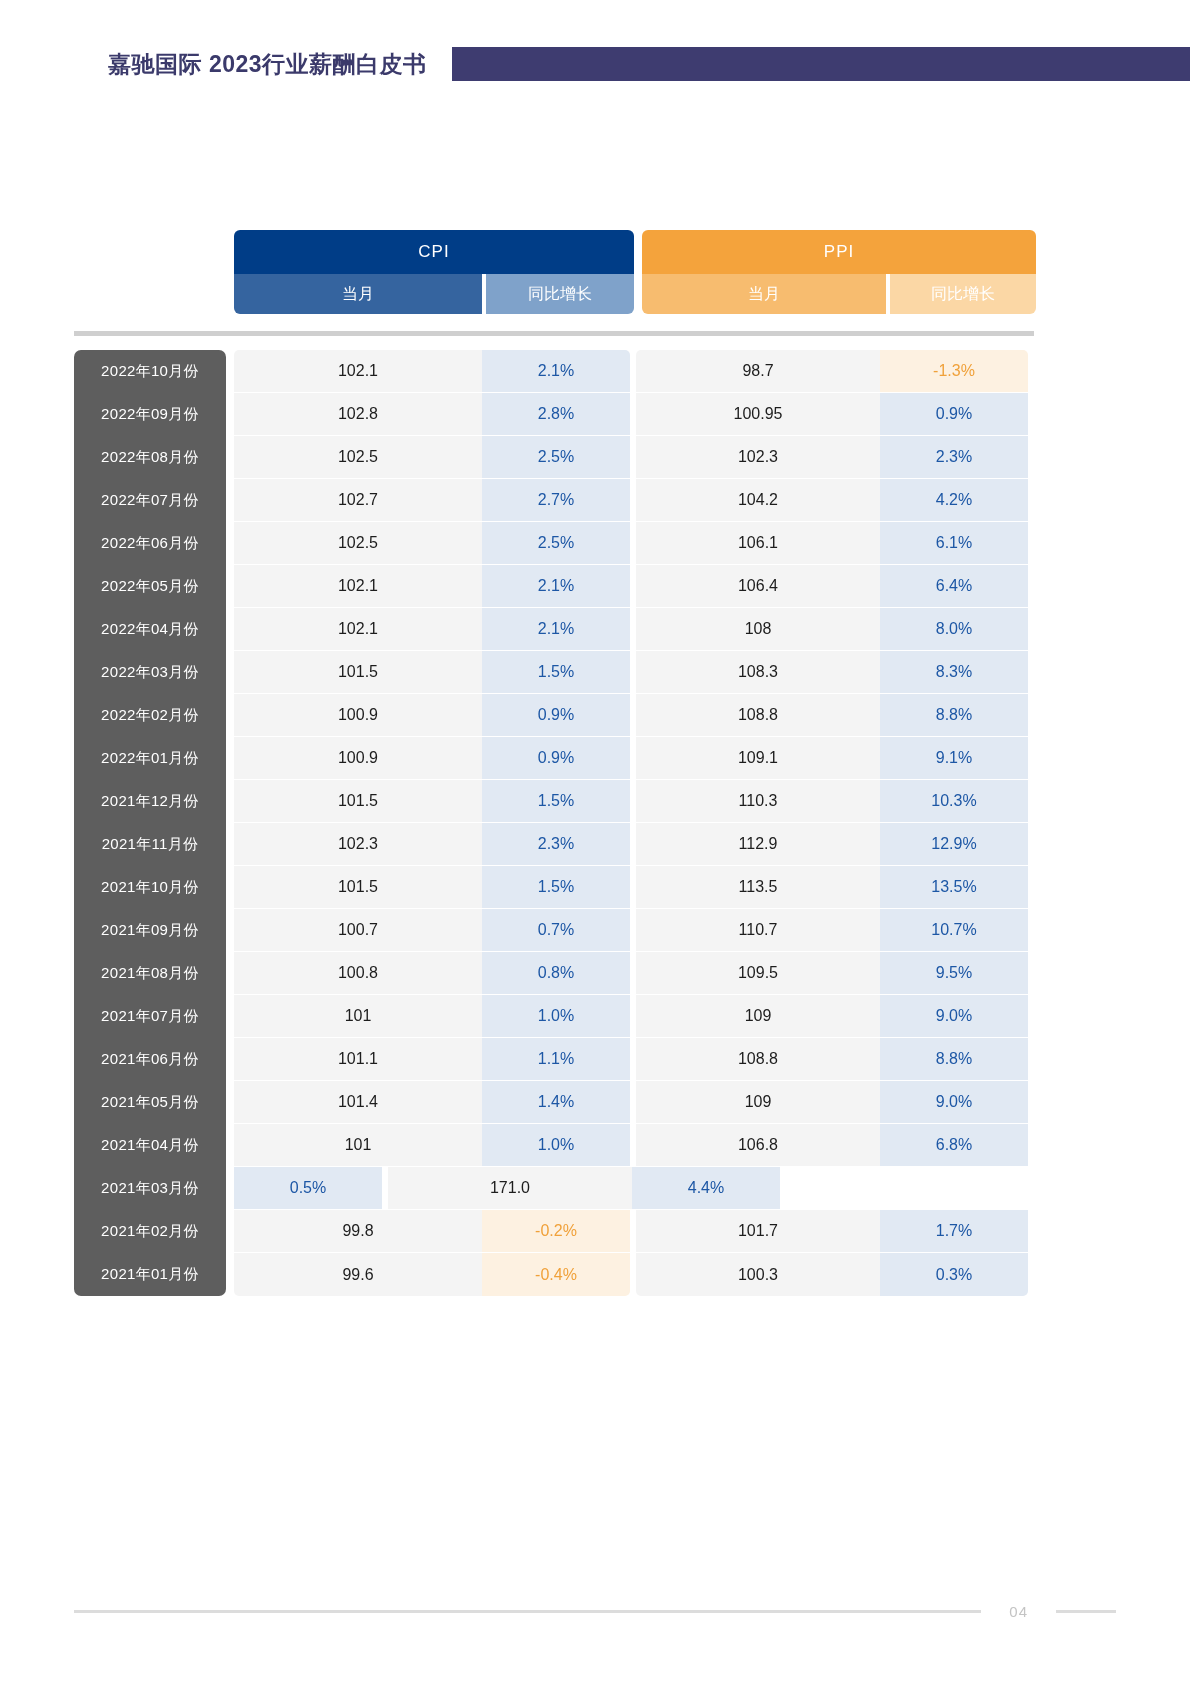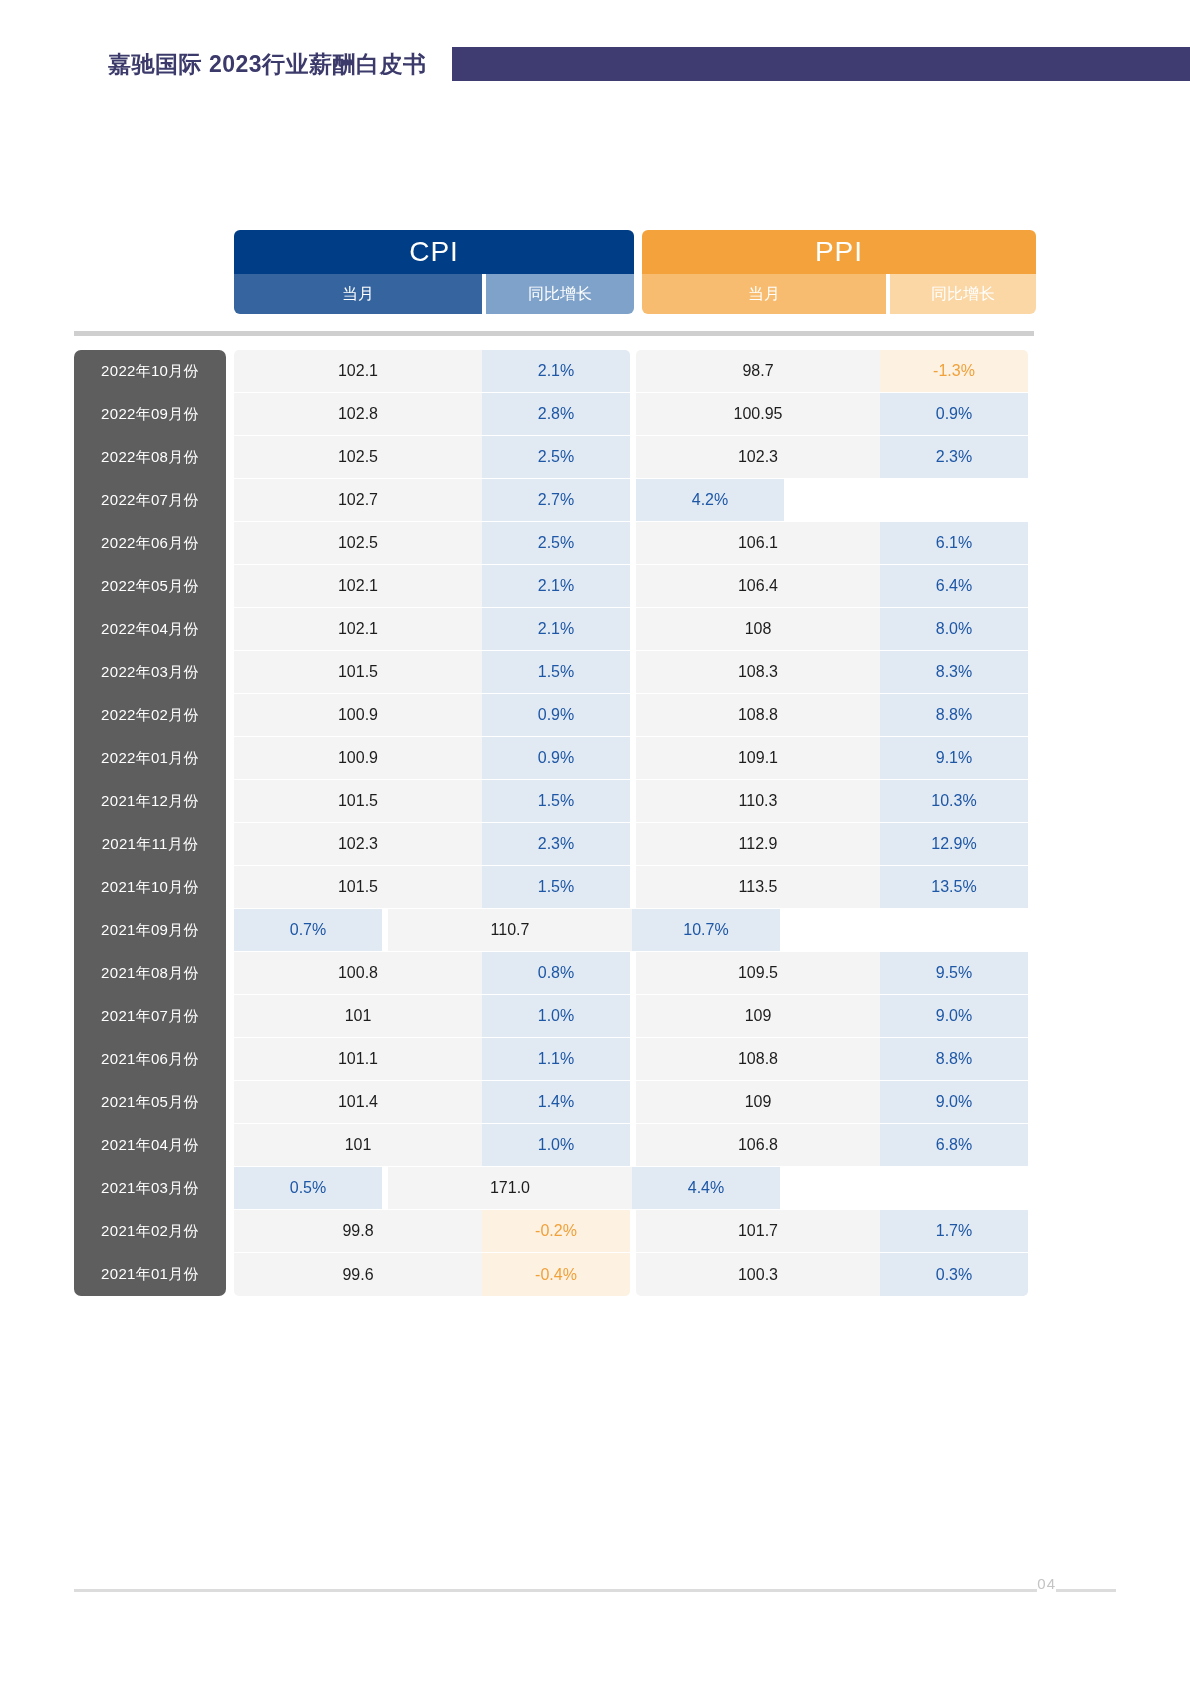"CPI" .group-title { font-size: 28px -> 17px }
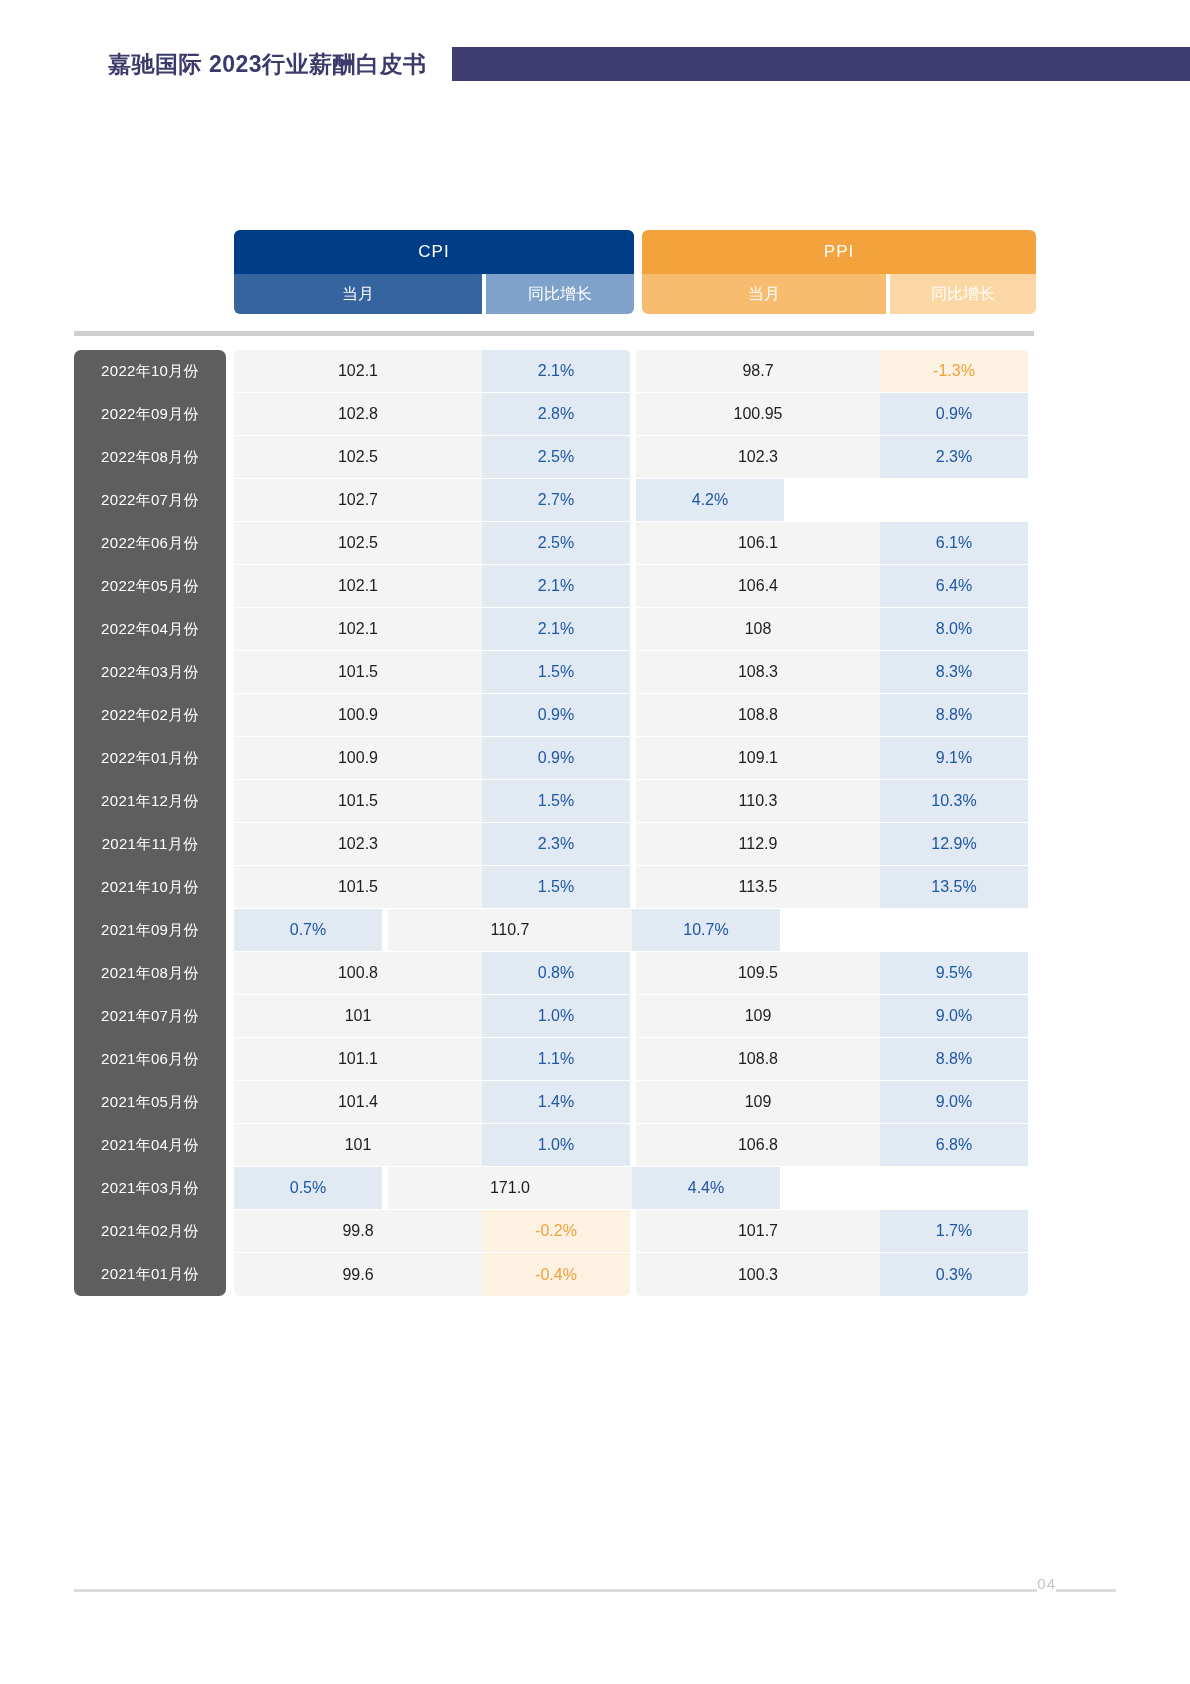"104.2" div.c-val { html: none -> <div>104.2</div> }
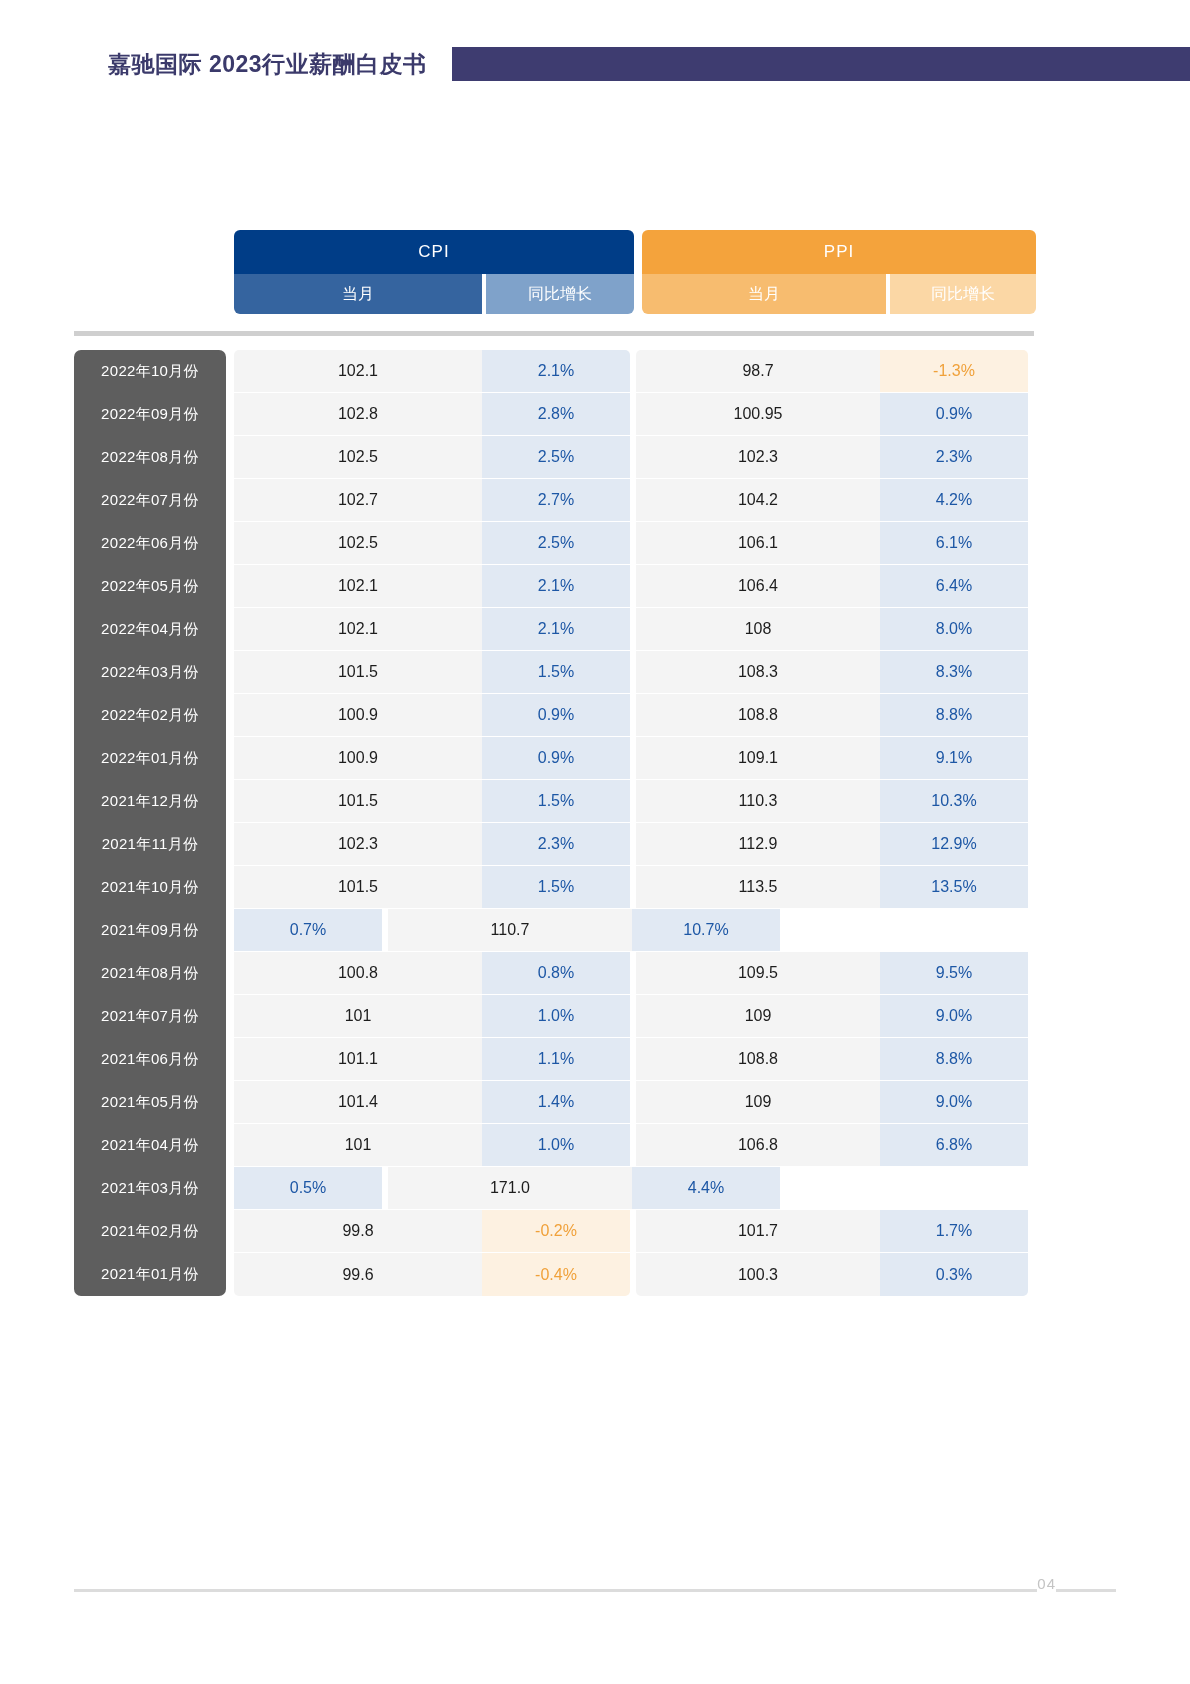"100.7" div.c-val { html: none -> <div>100.7</div> }
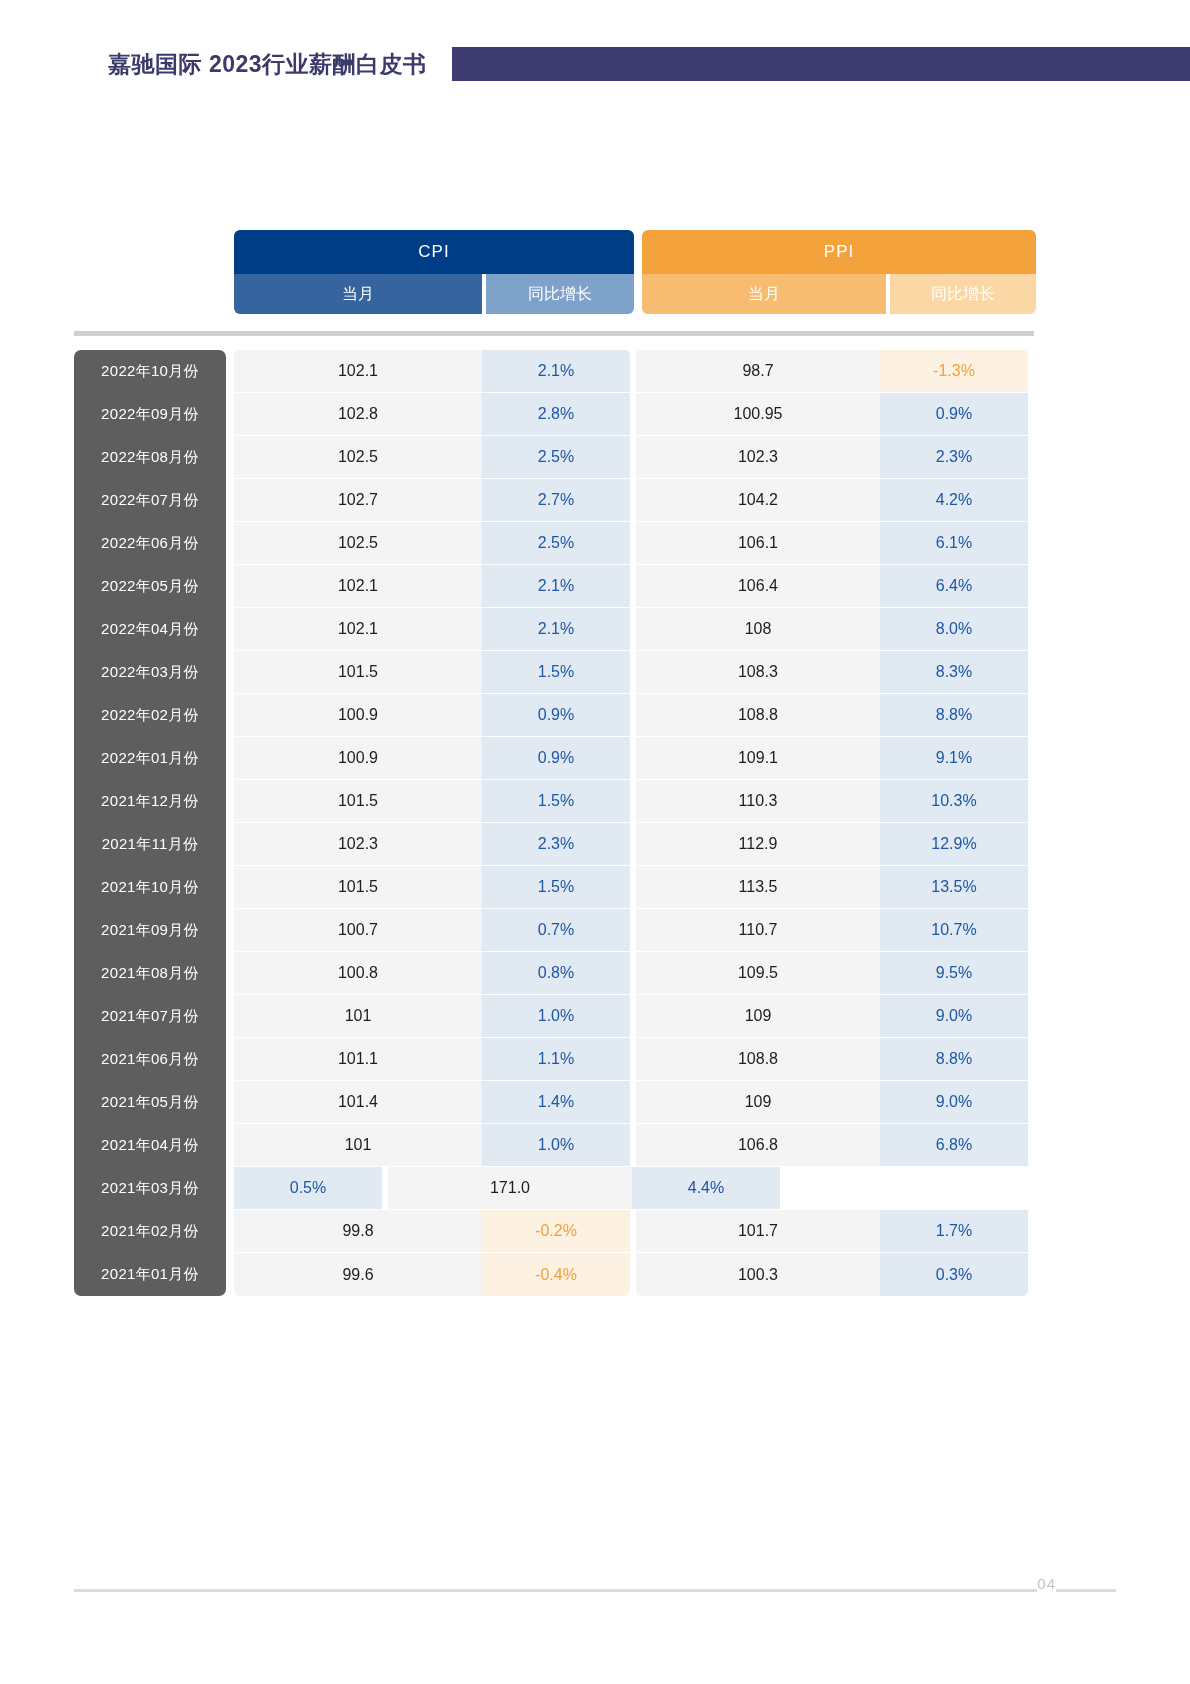"04" .footer { align-items: flex-end -> center; bottom: 92px -> 64px; gap: 0 -> 28px }
